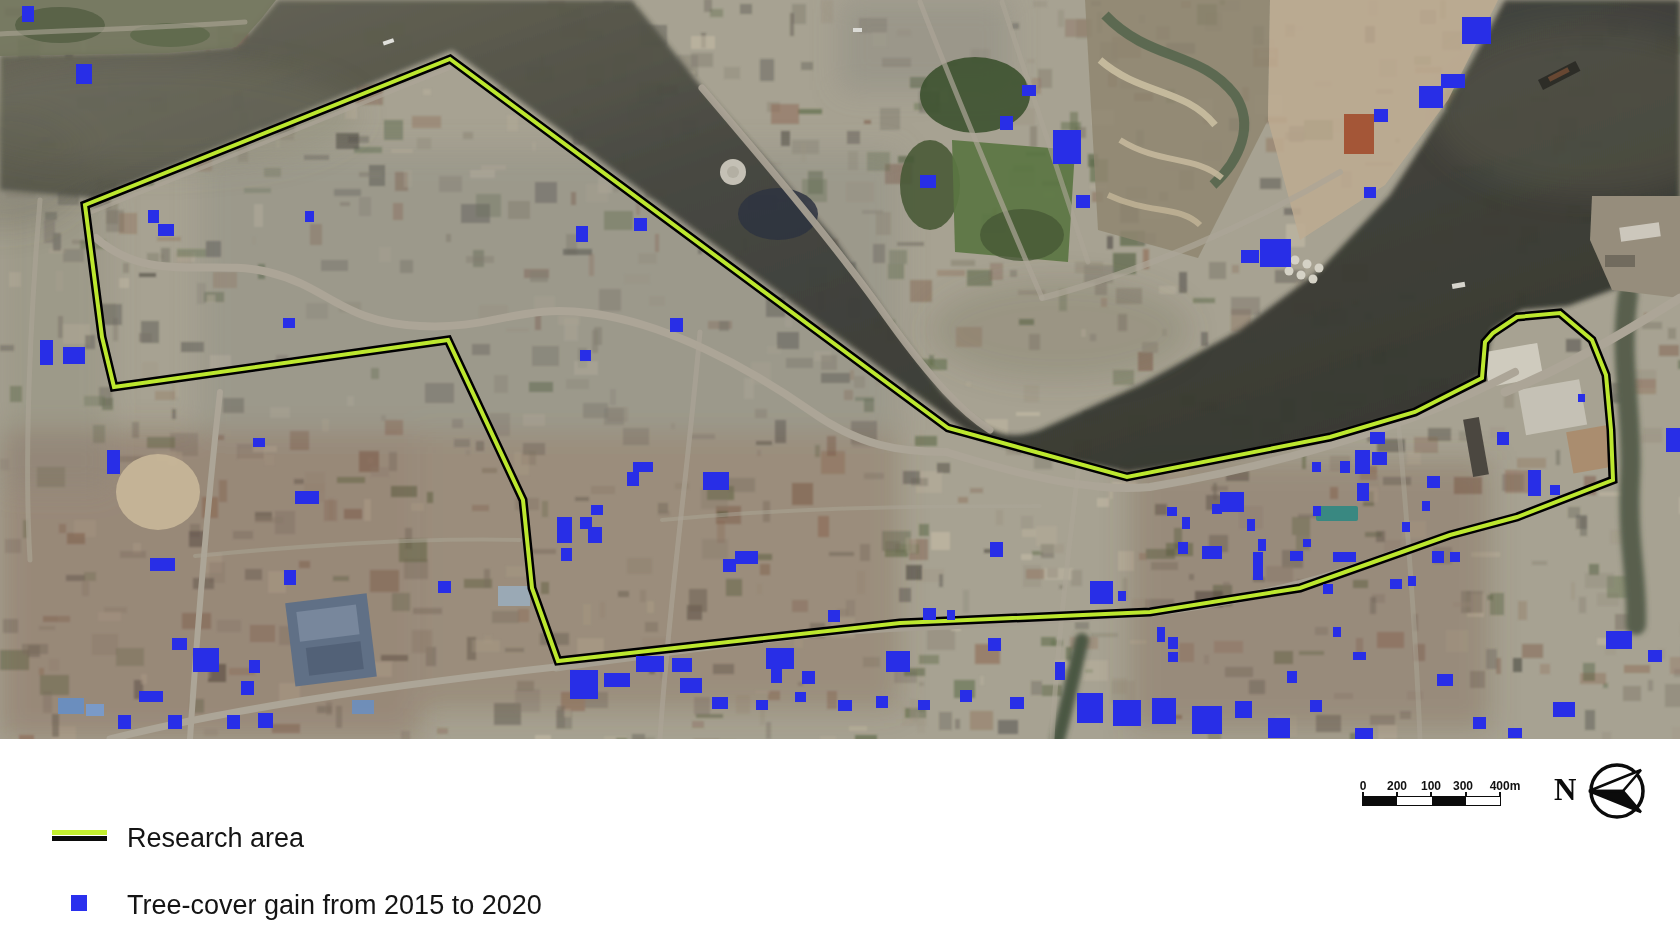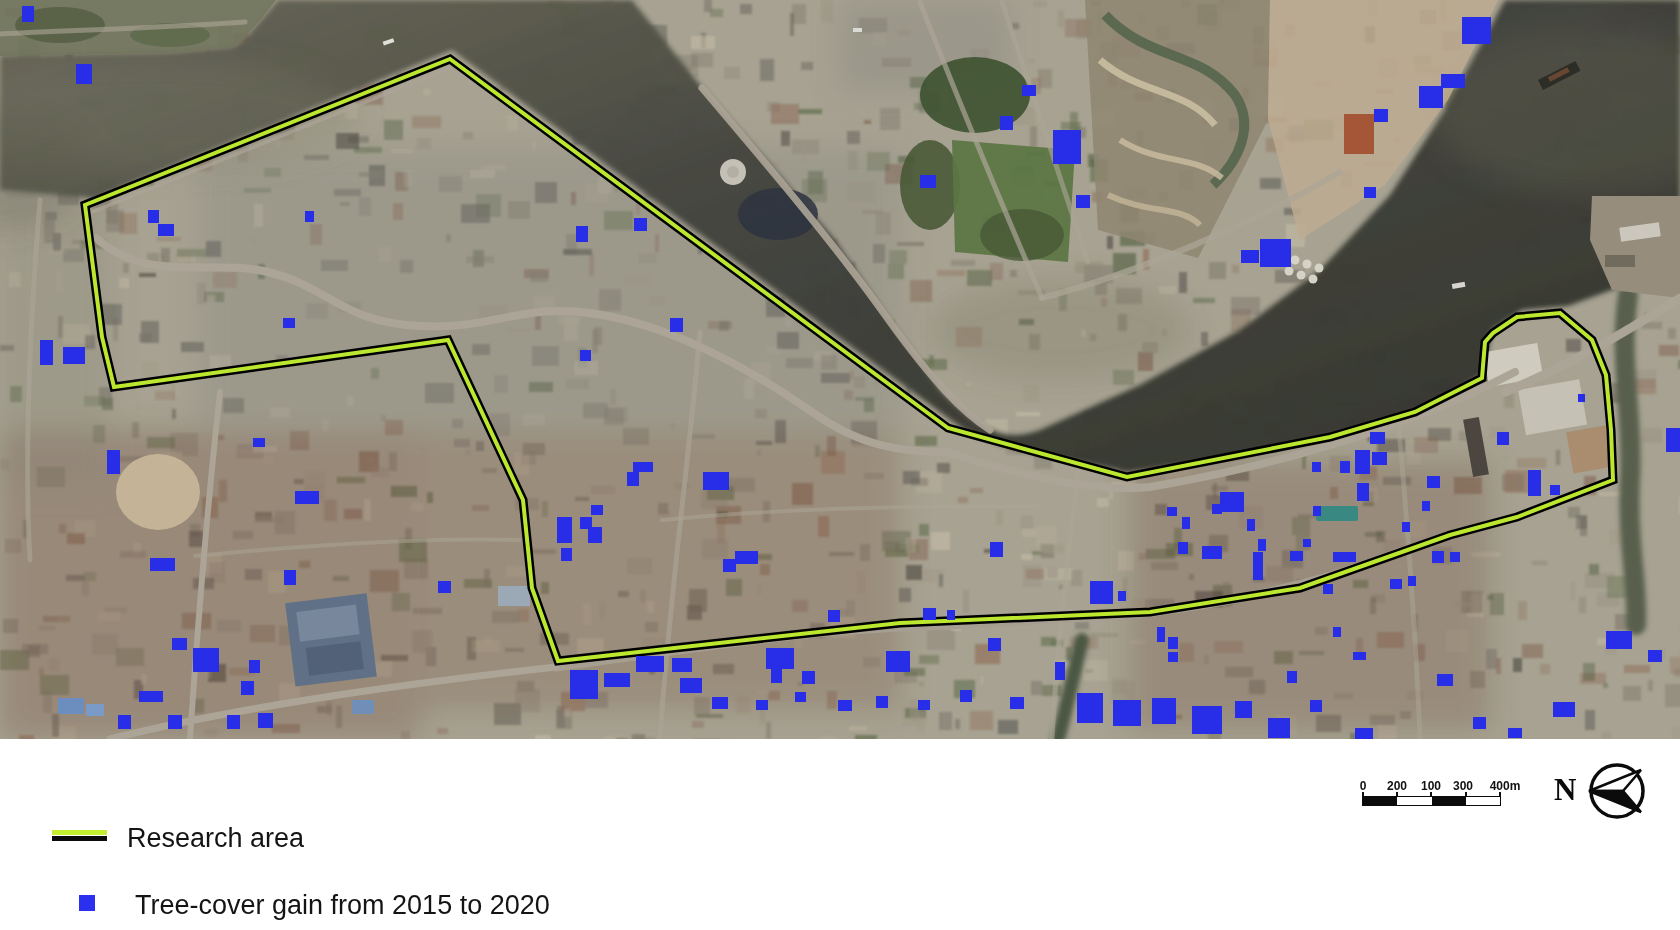"Tree-cover gain from 2015 to" #legend-row-2 { left: 8px -> 0px }
